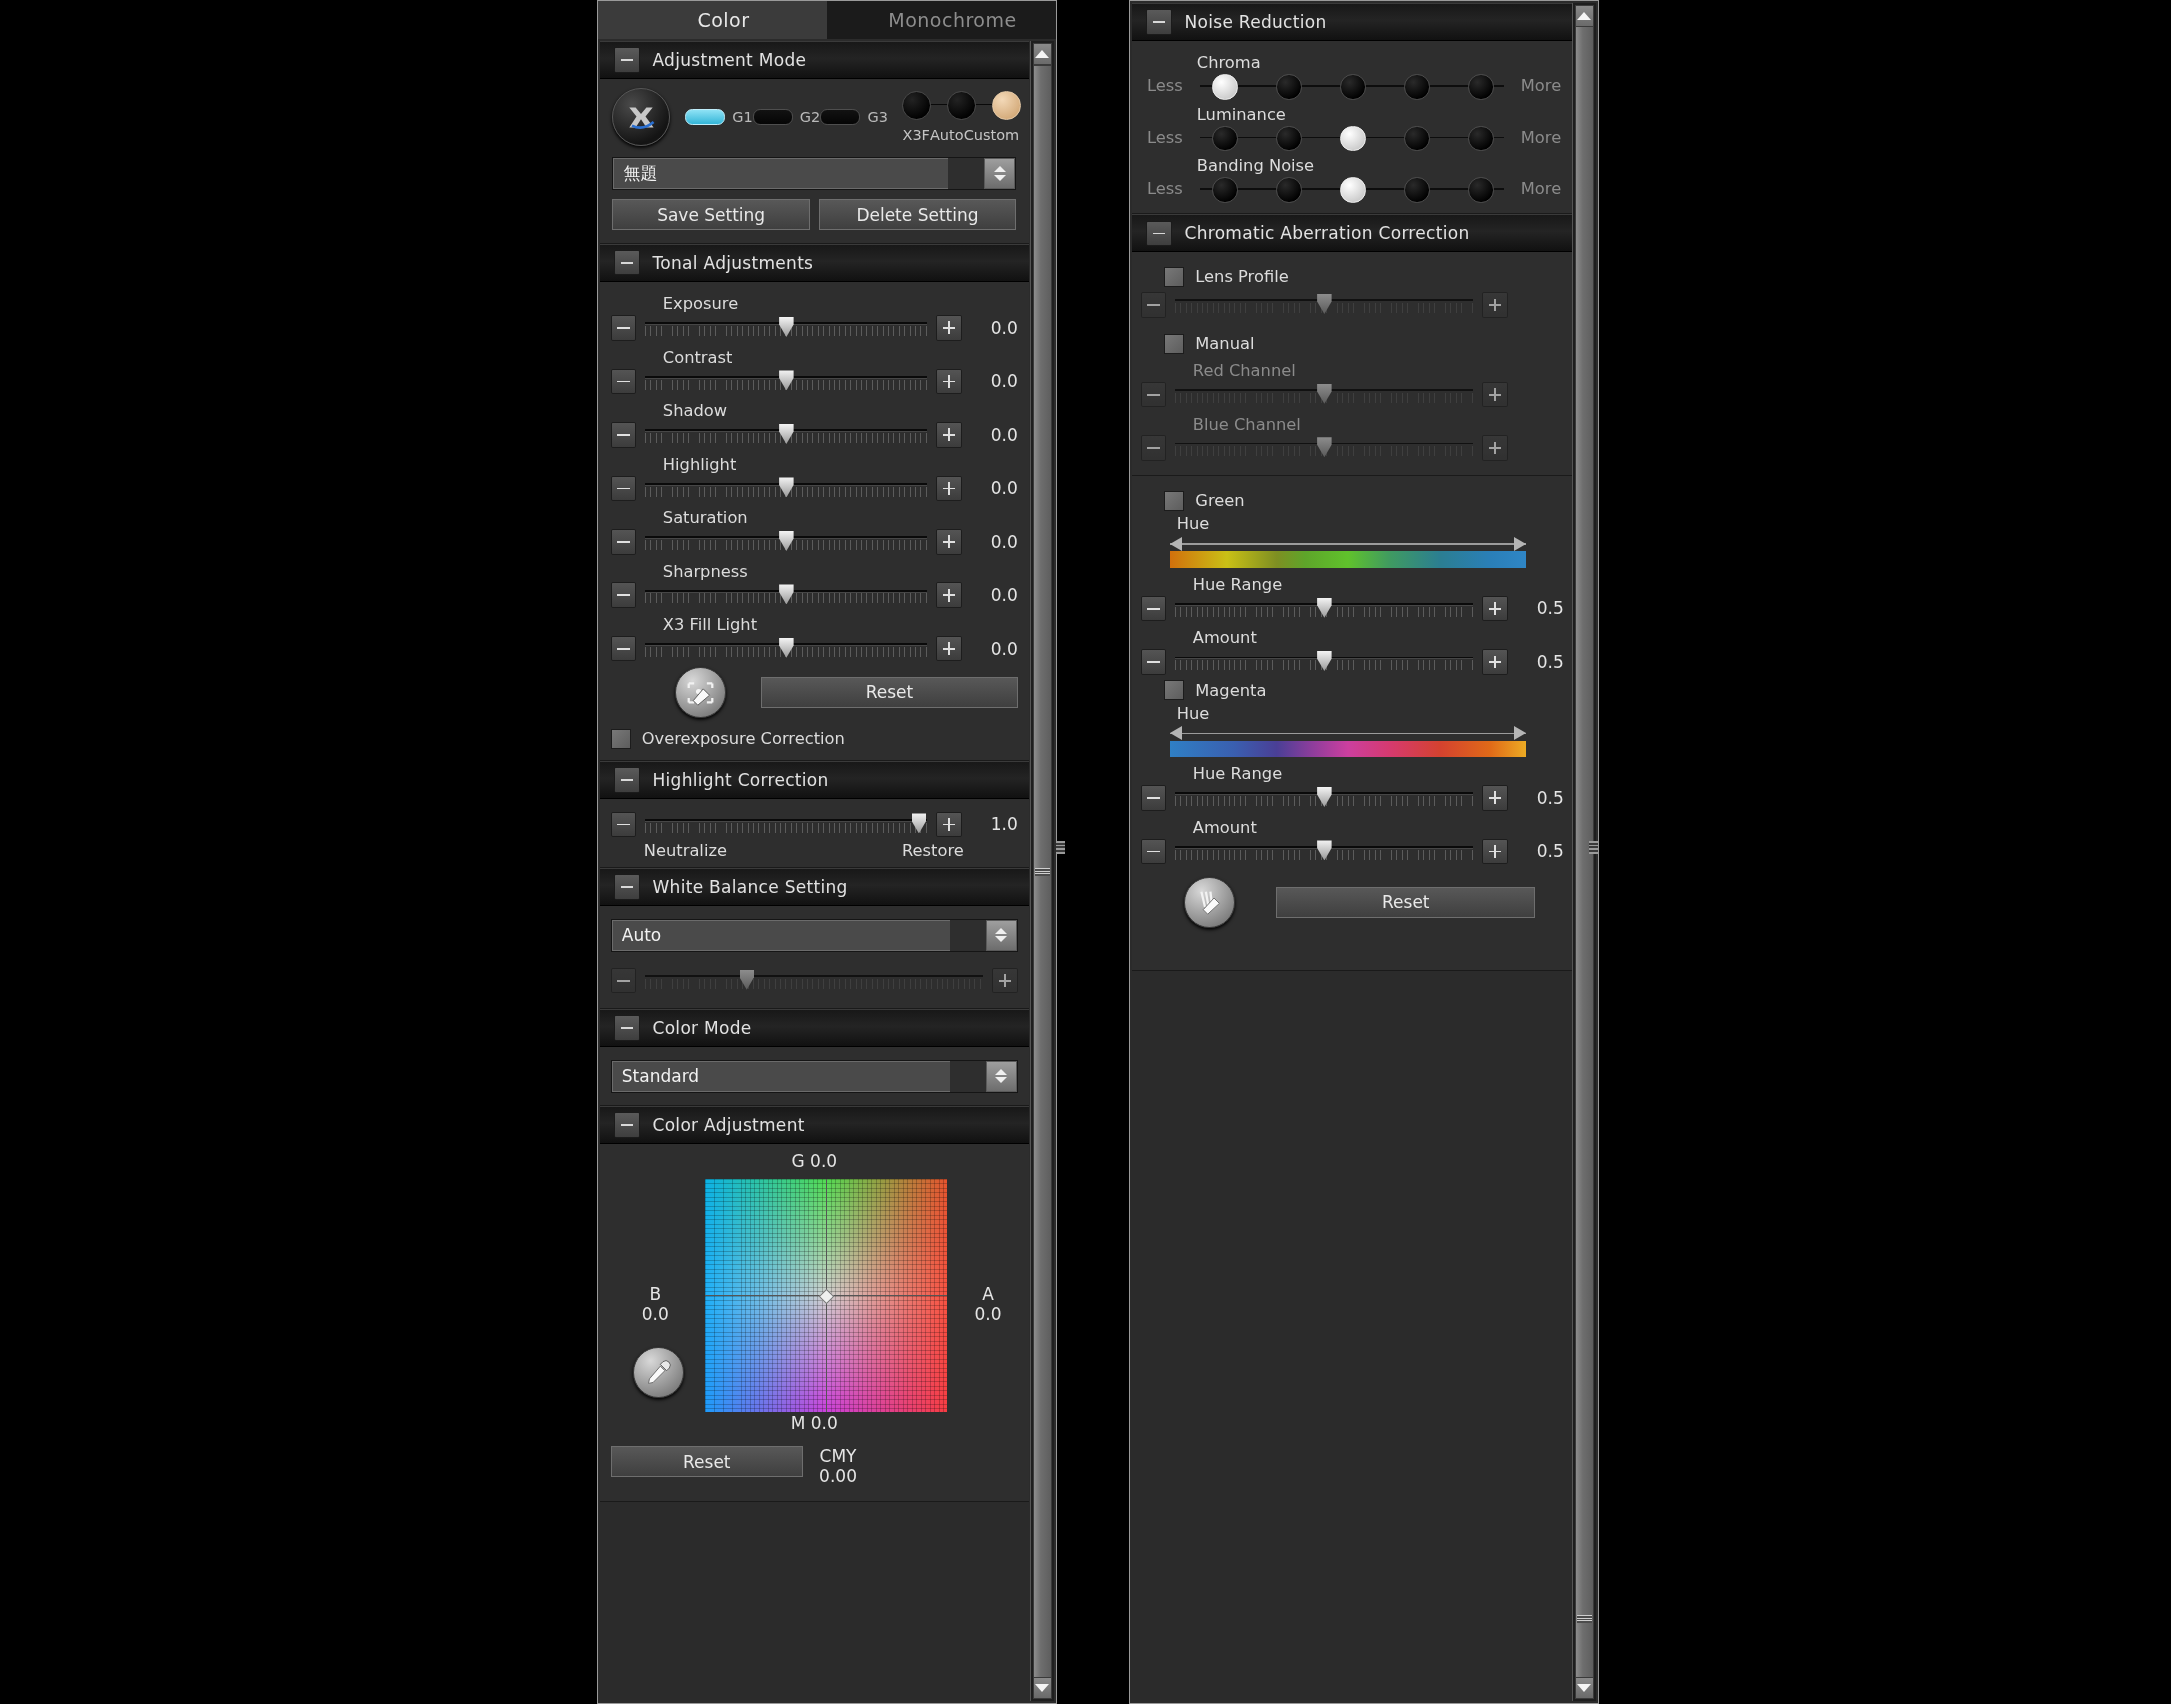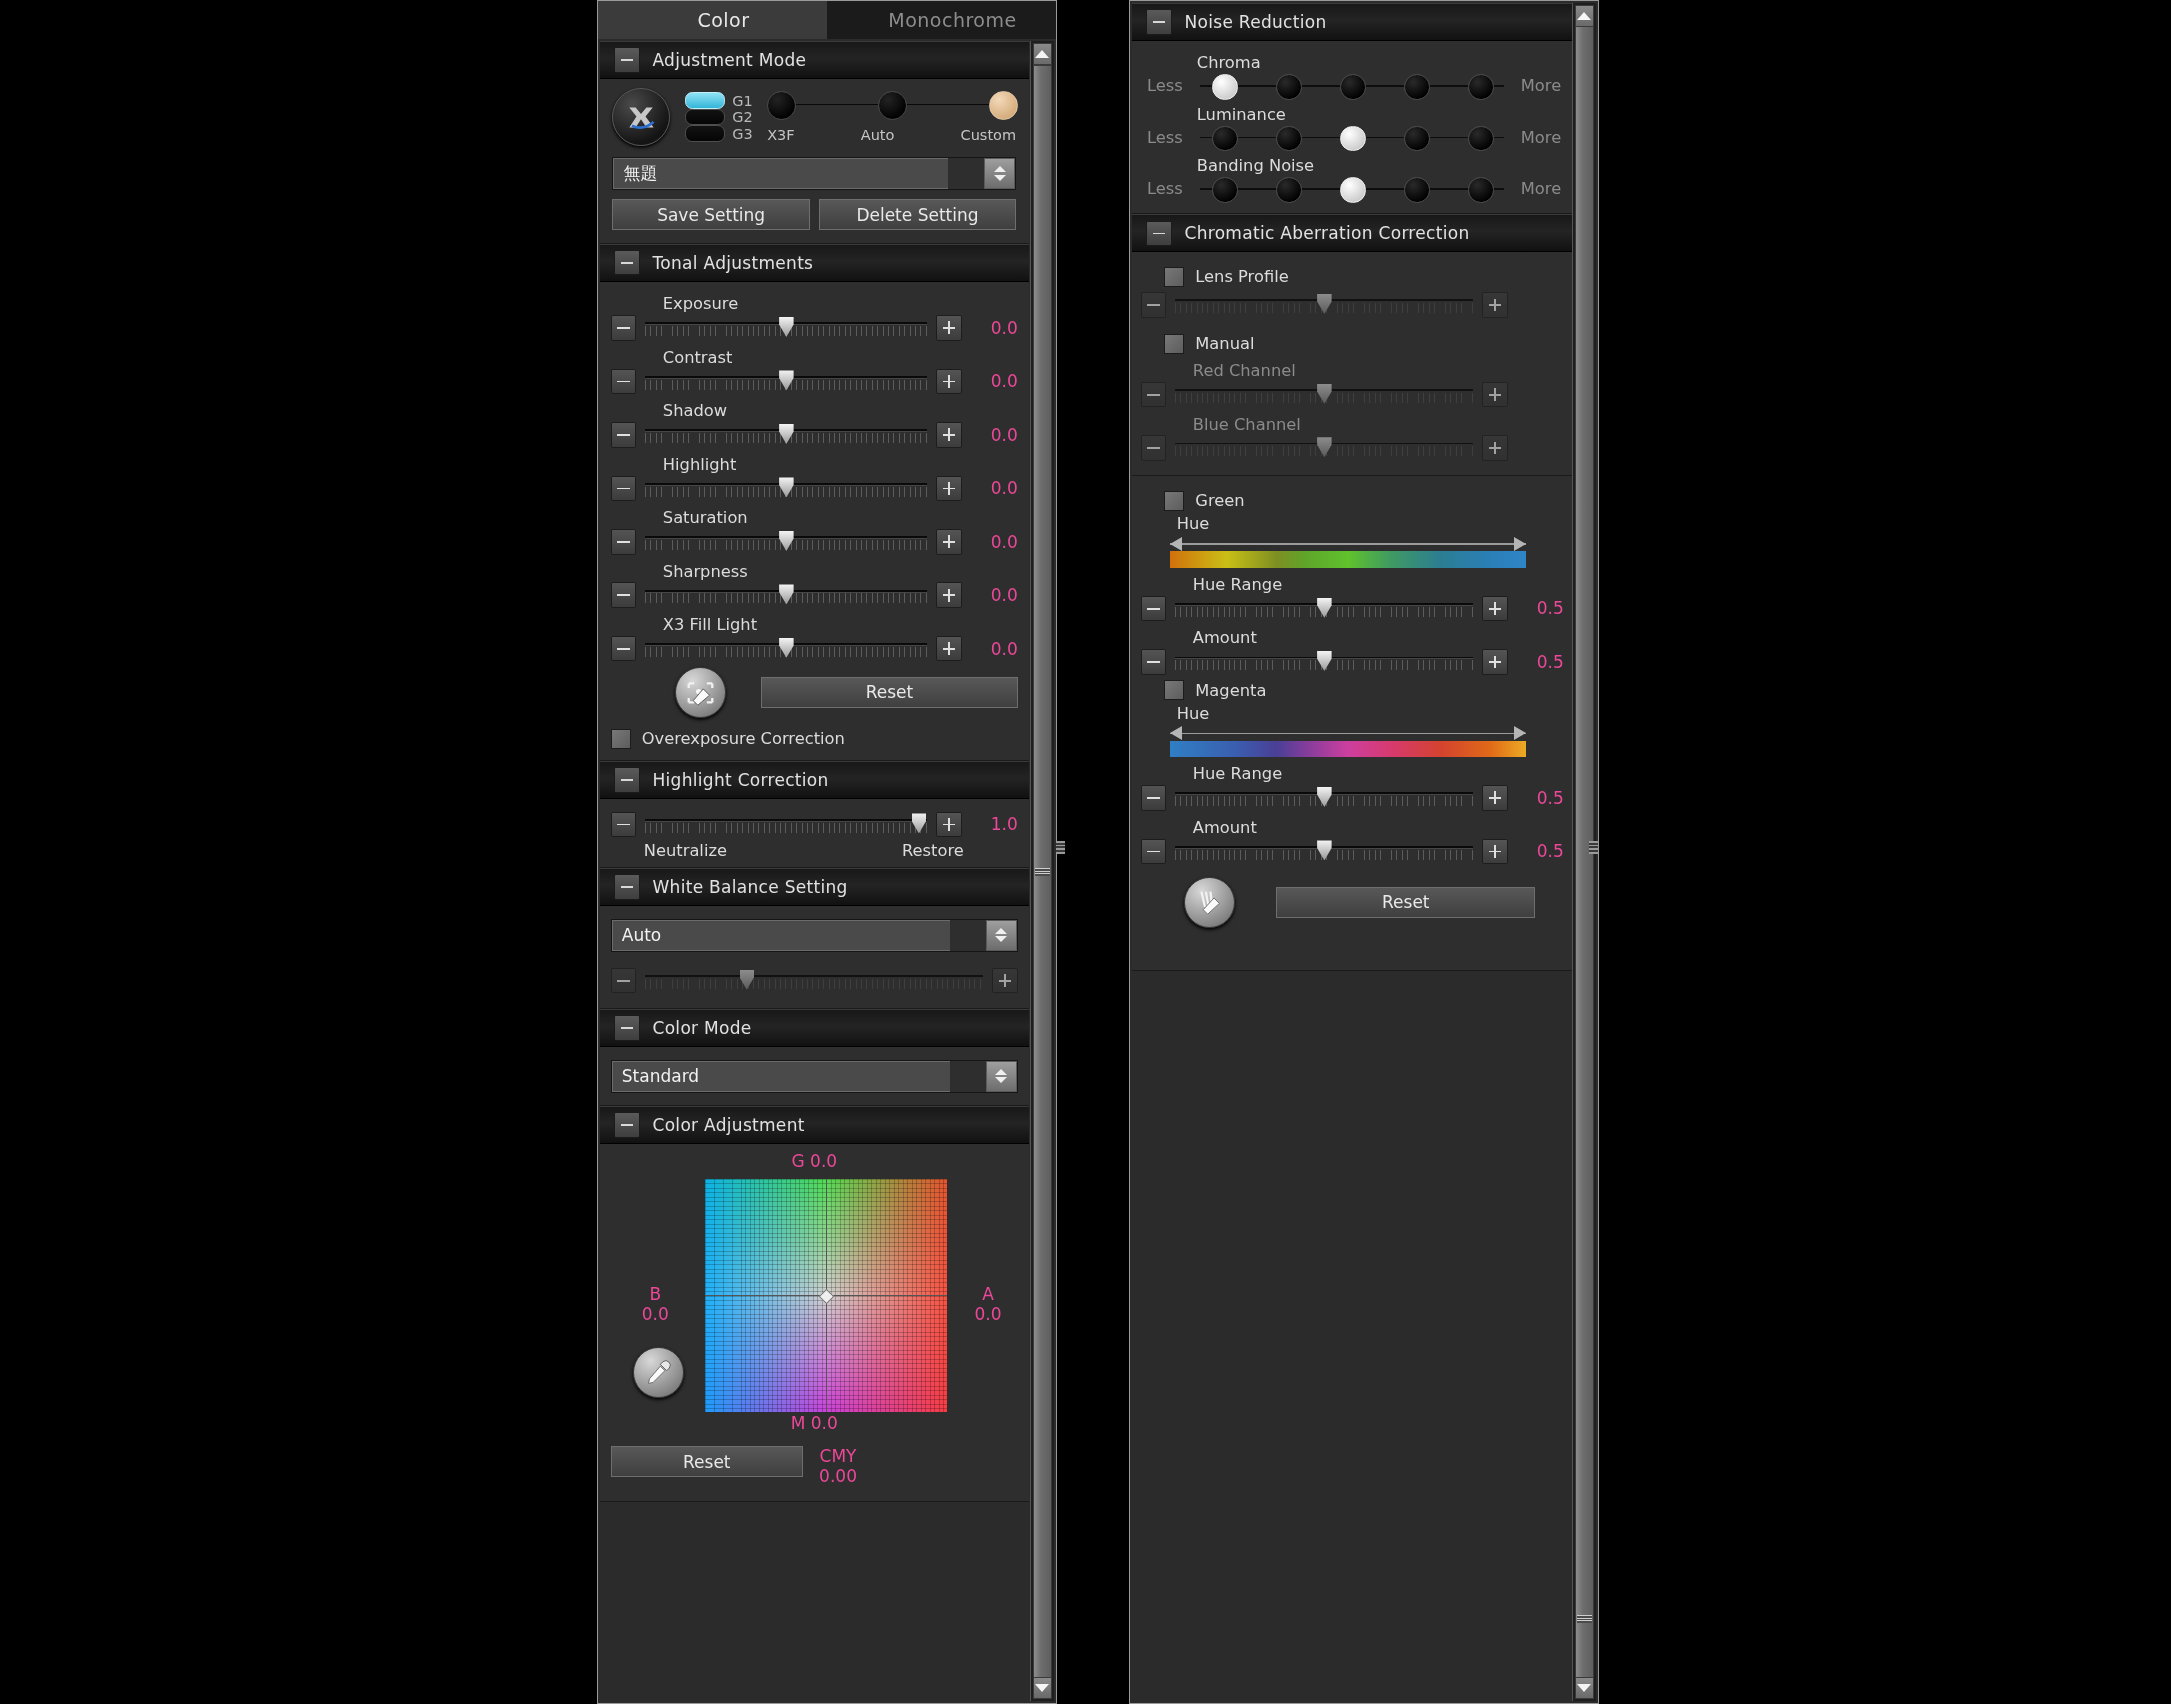"G1" div { flex-direction: column -> row }
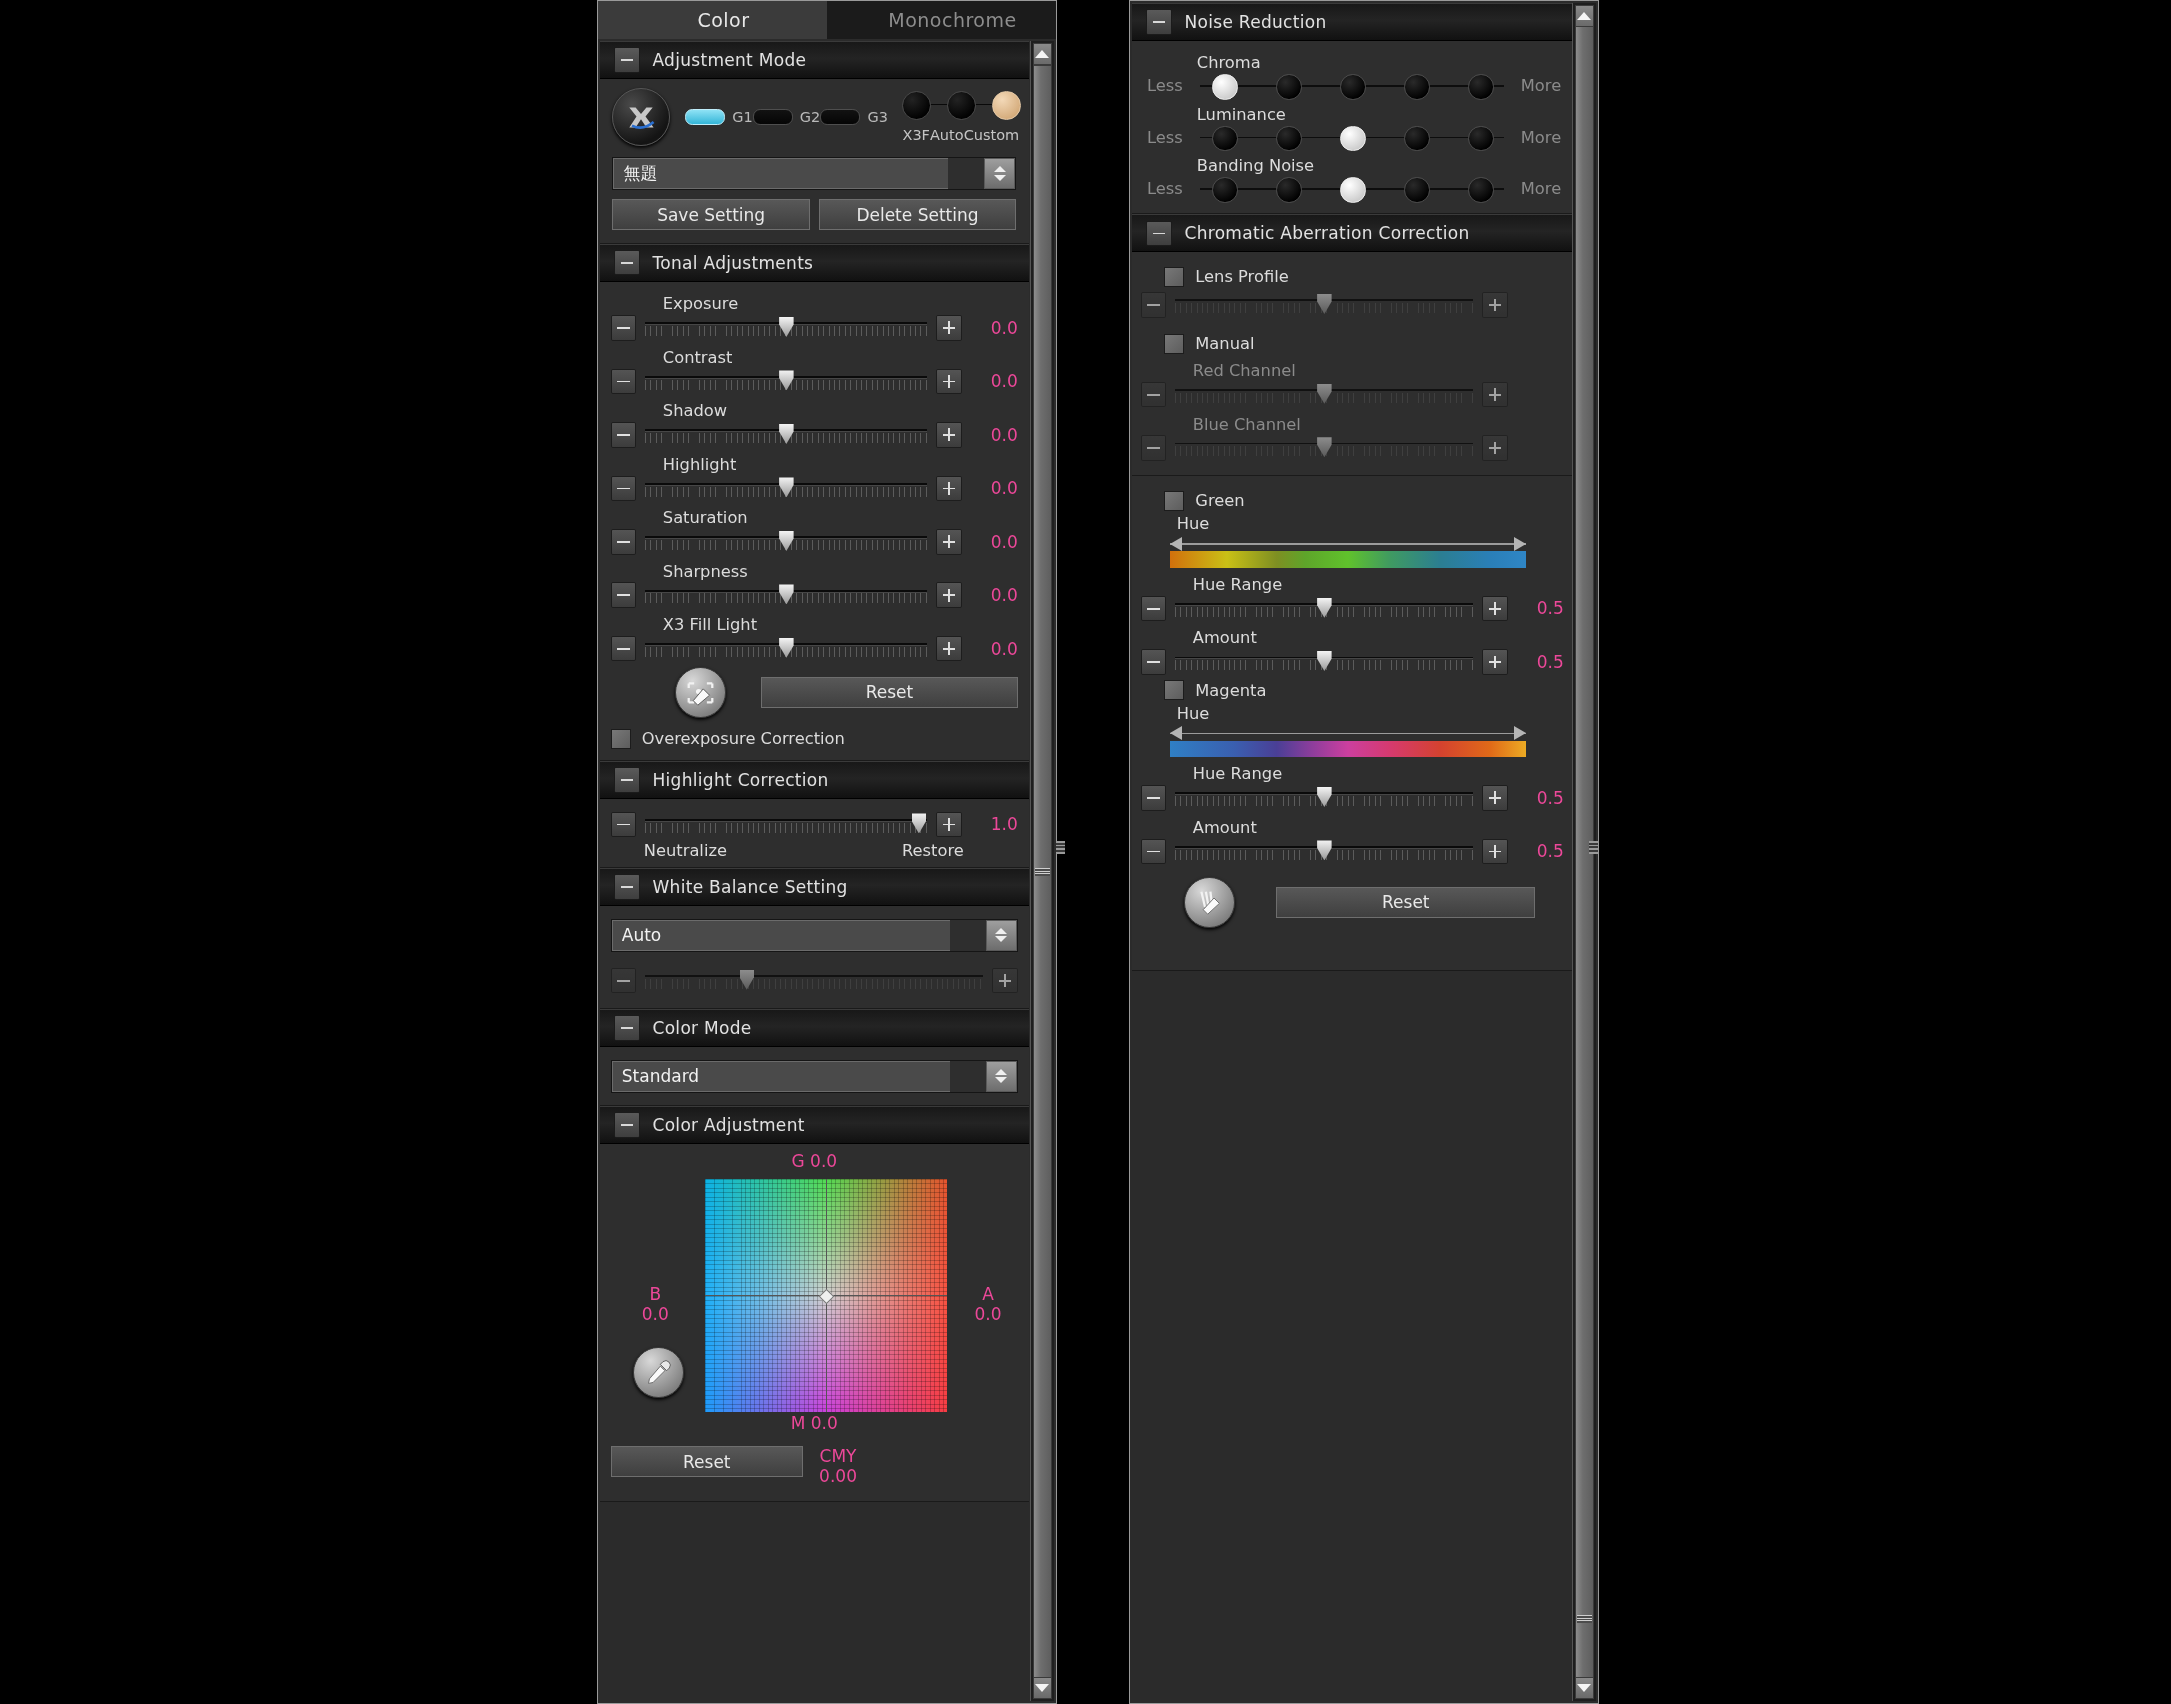"0.0" .val { color: #ec4899 -> #e5e5e5 }
